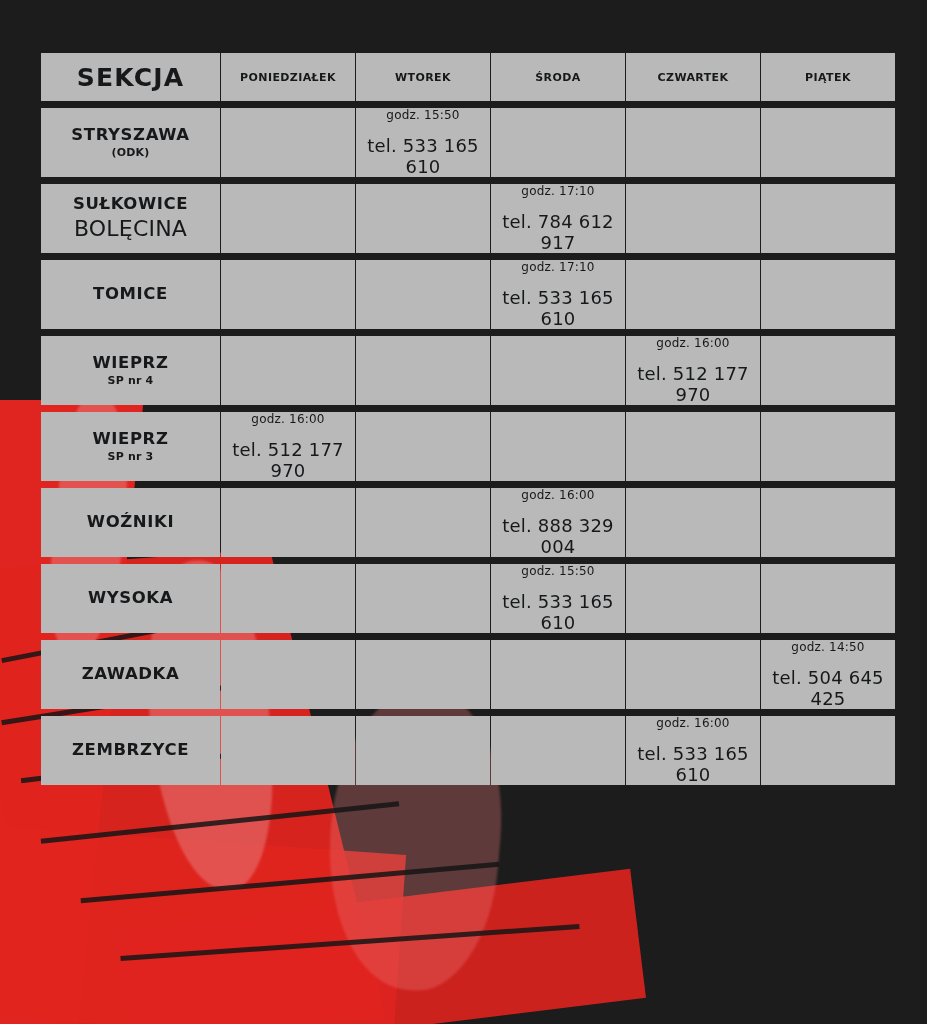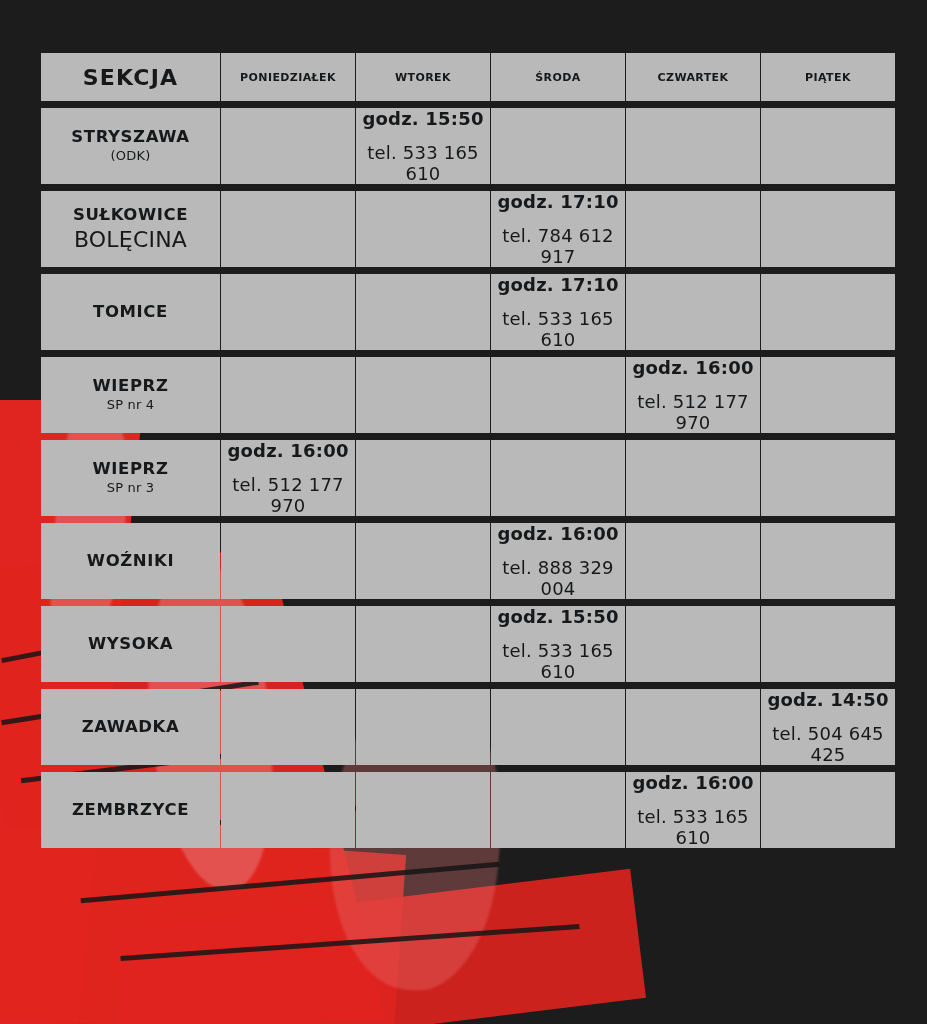"SEKCJA" thead th.section-head { font-size: 22px -> 25px }
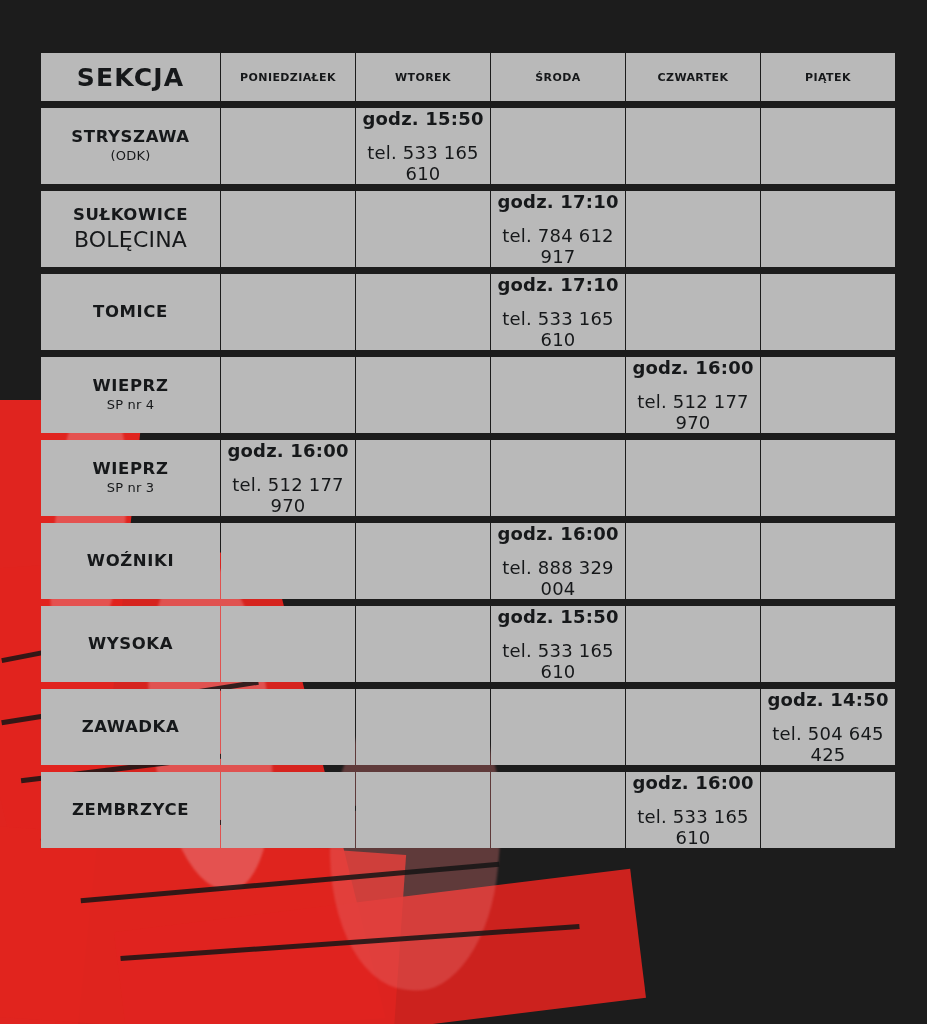"godz. 15:50" td.slot .time { font-size: 18px -> 12px; font-weight: 700 -> 400 }
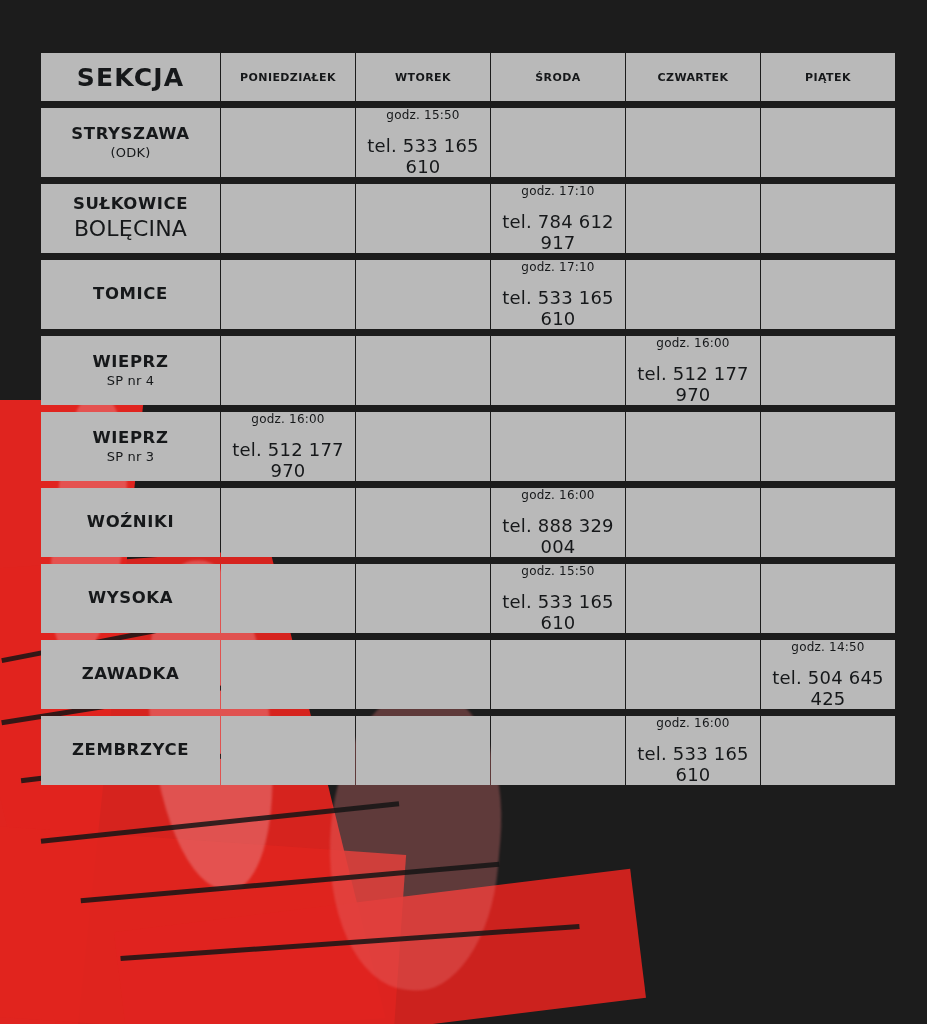"(ODK)" td.section-cell .sub { font-size: 13px -> 11px; font-weight: 400 -> 700 }
